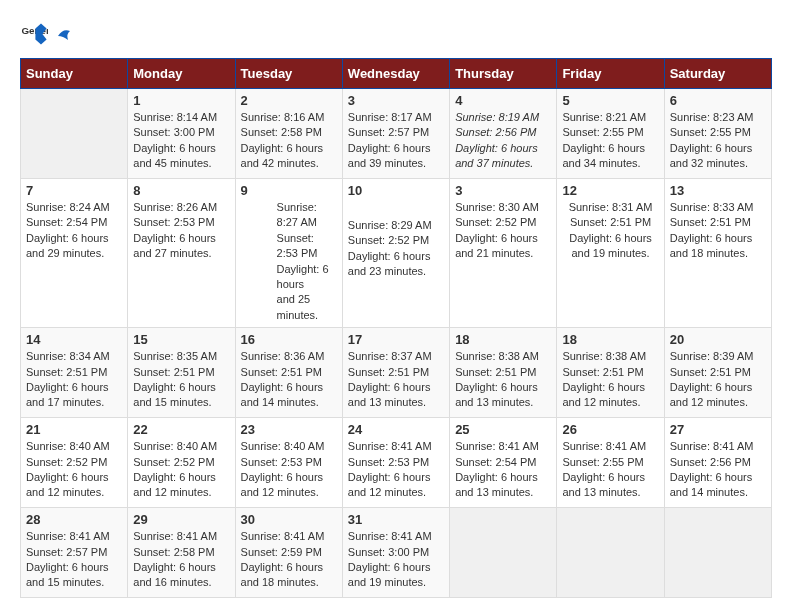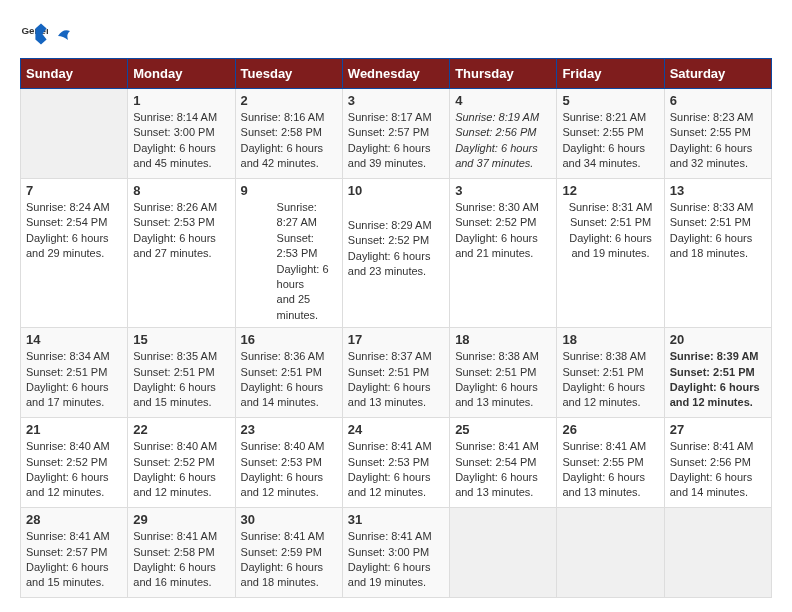"Sunrise: 8:39 AM" div.day-info { font-weight: bold -> none }
